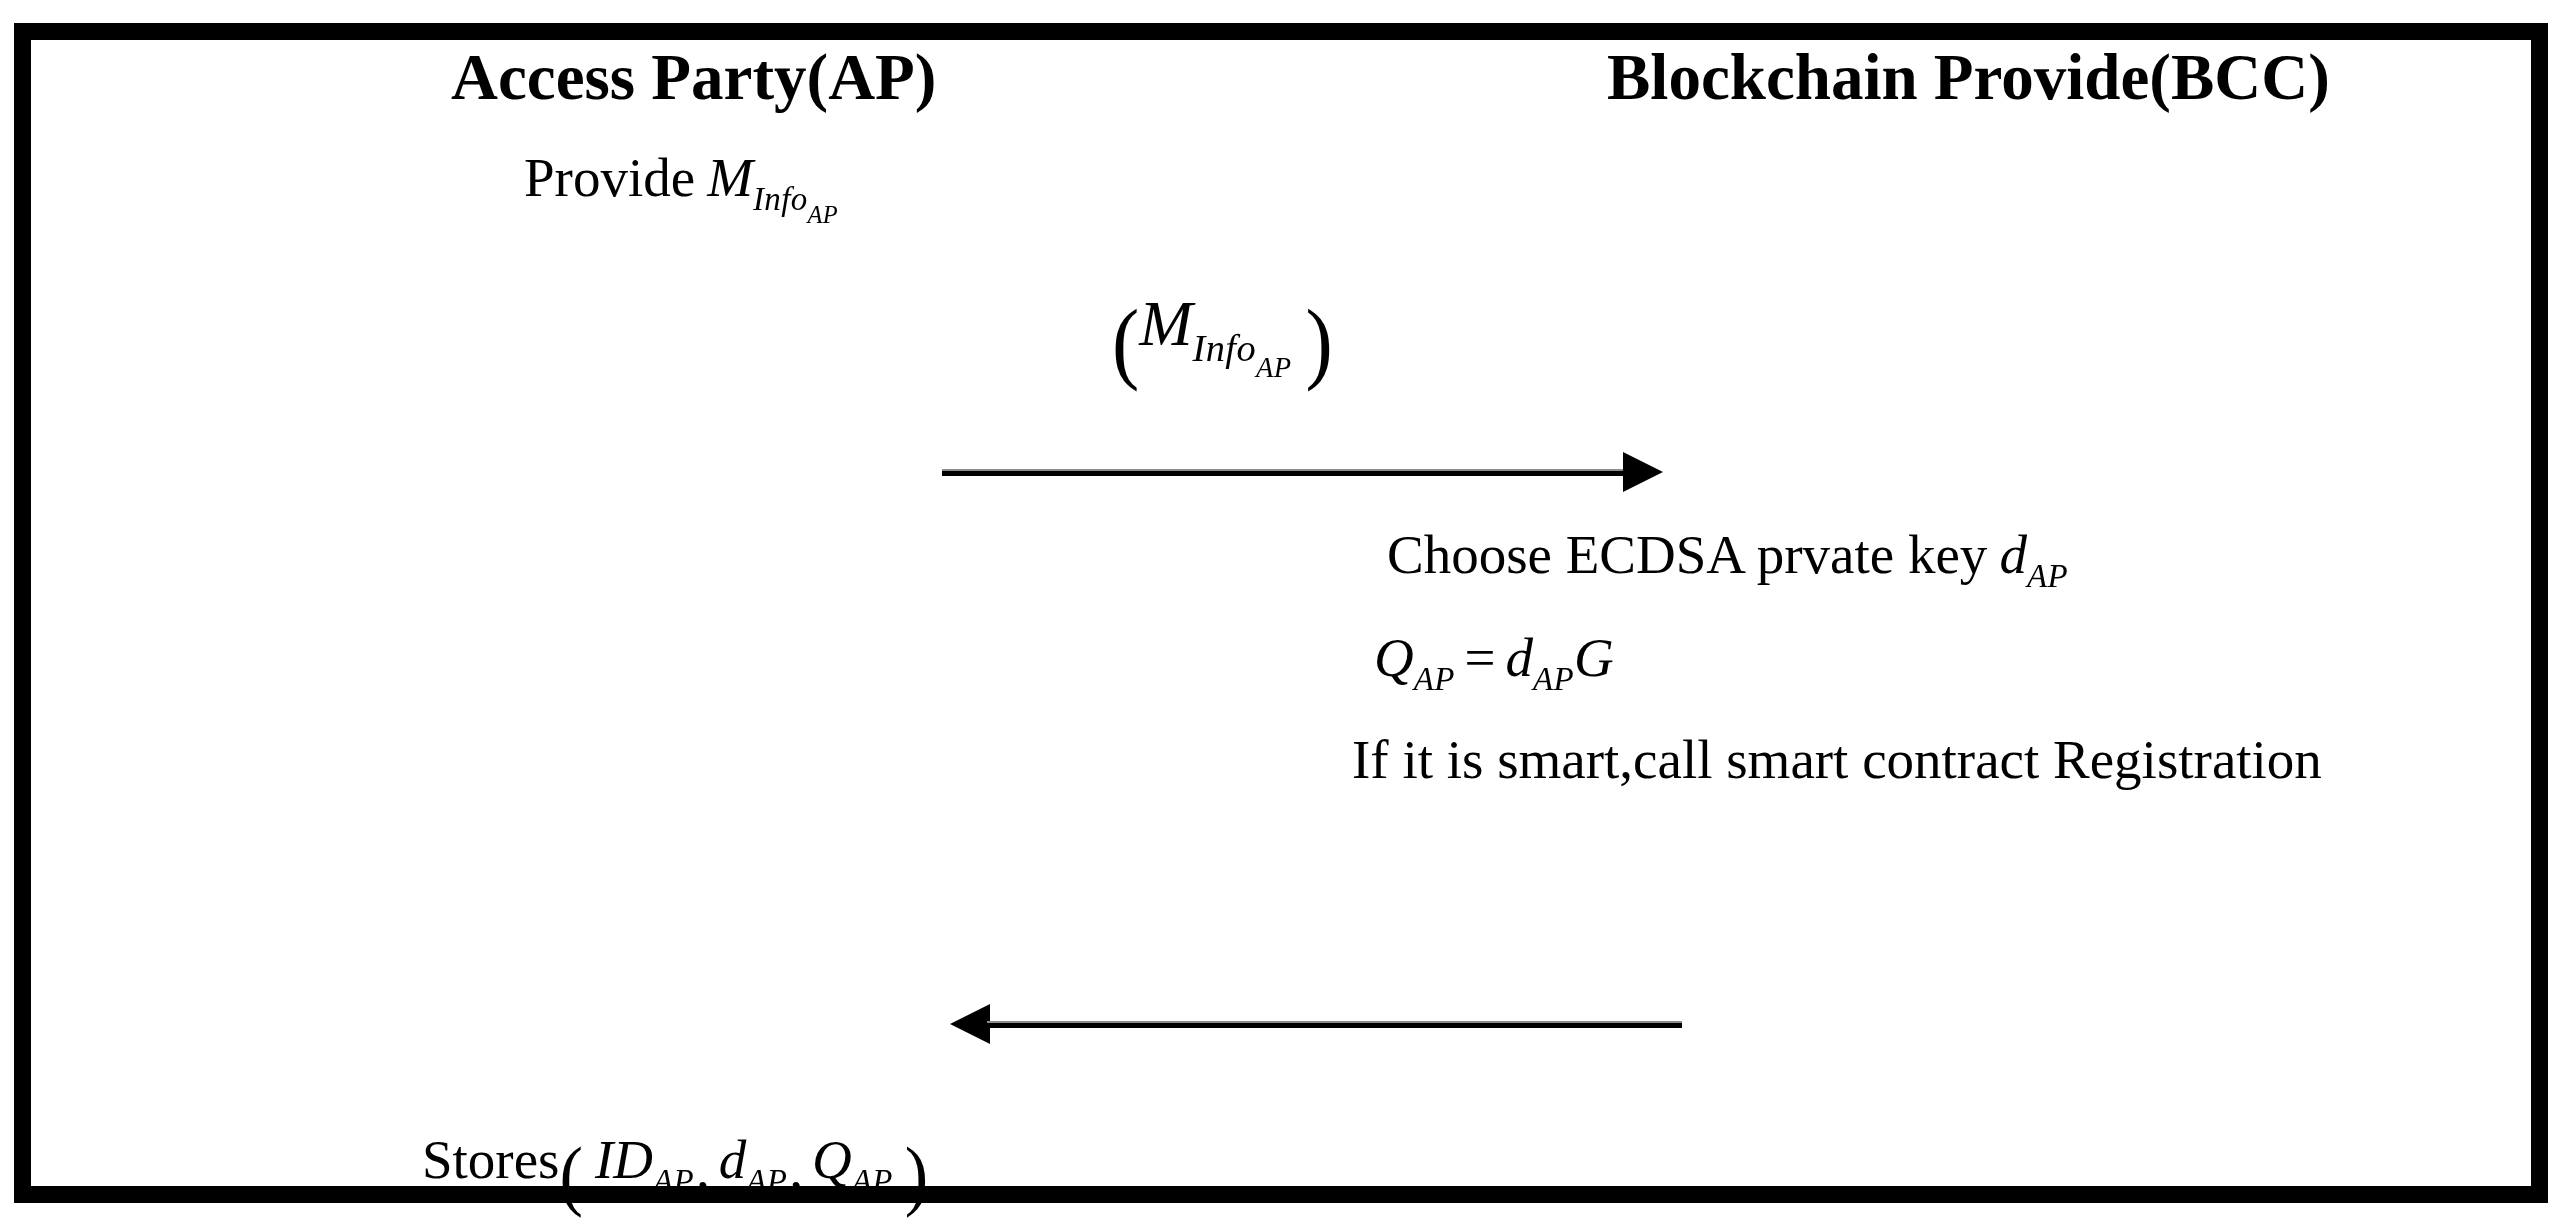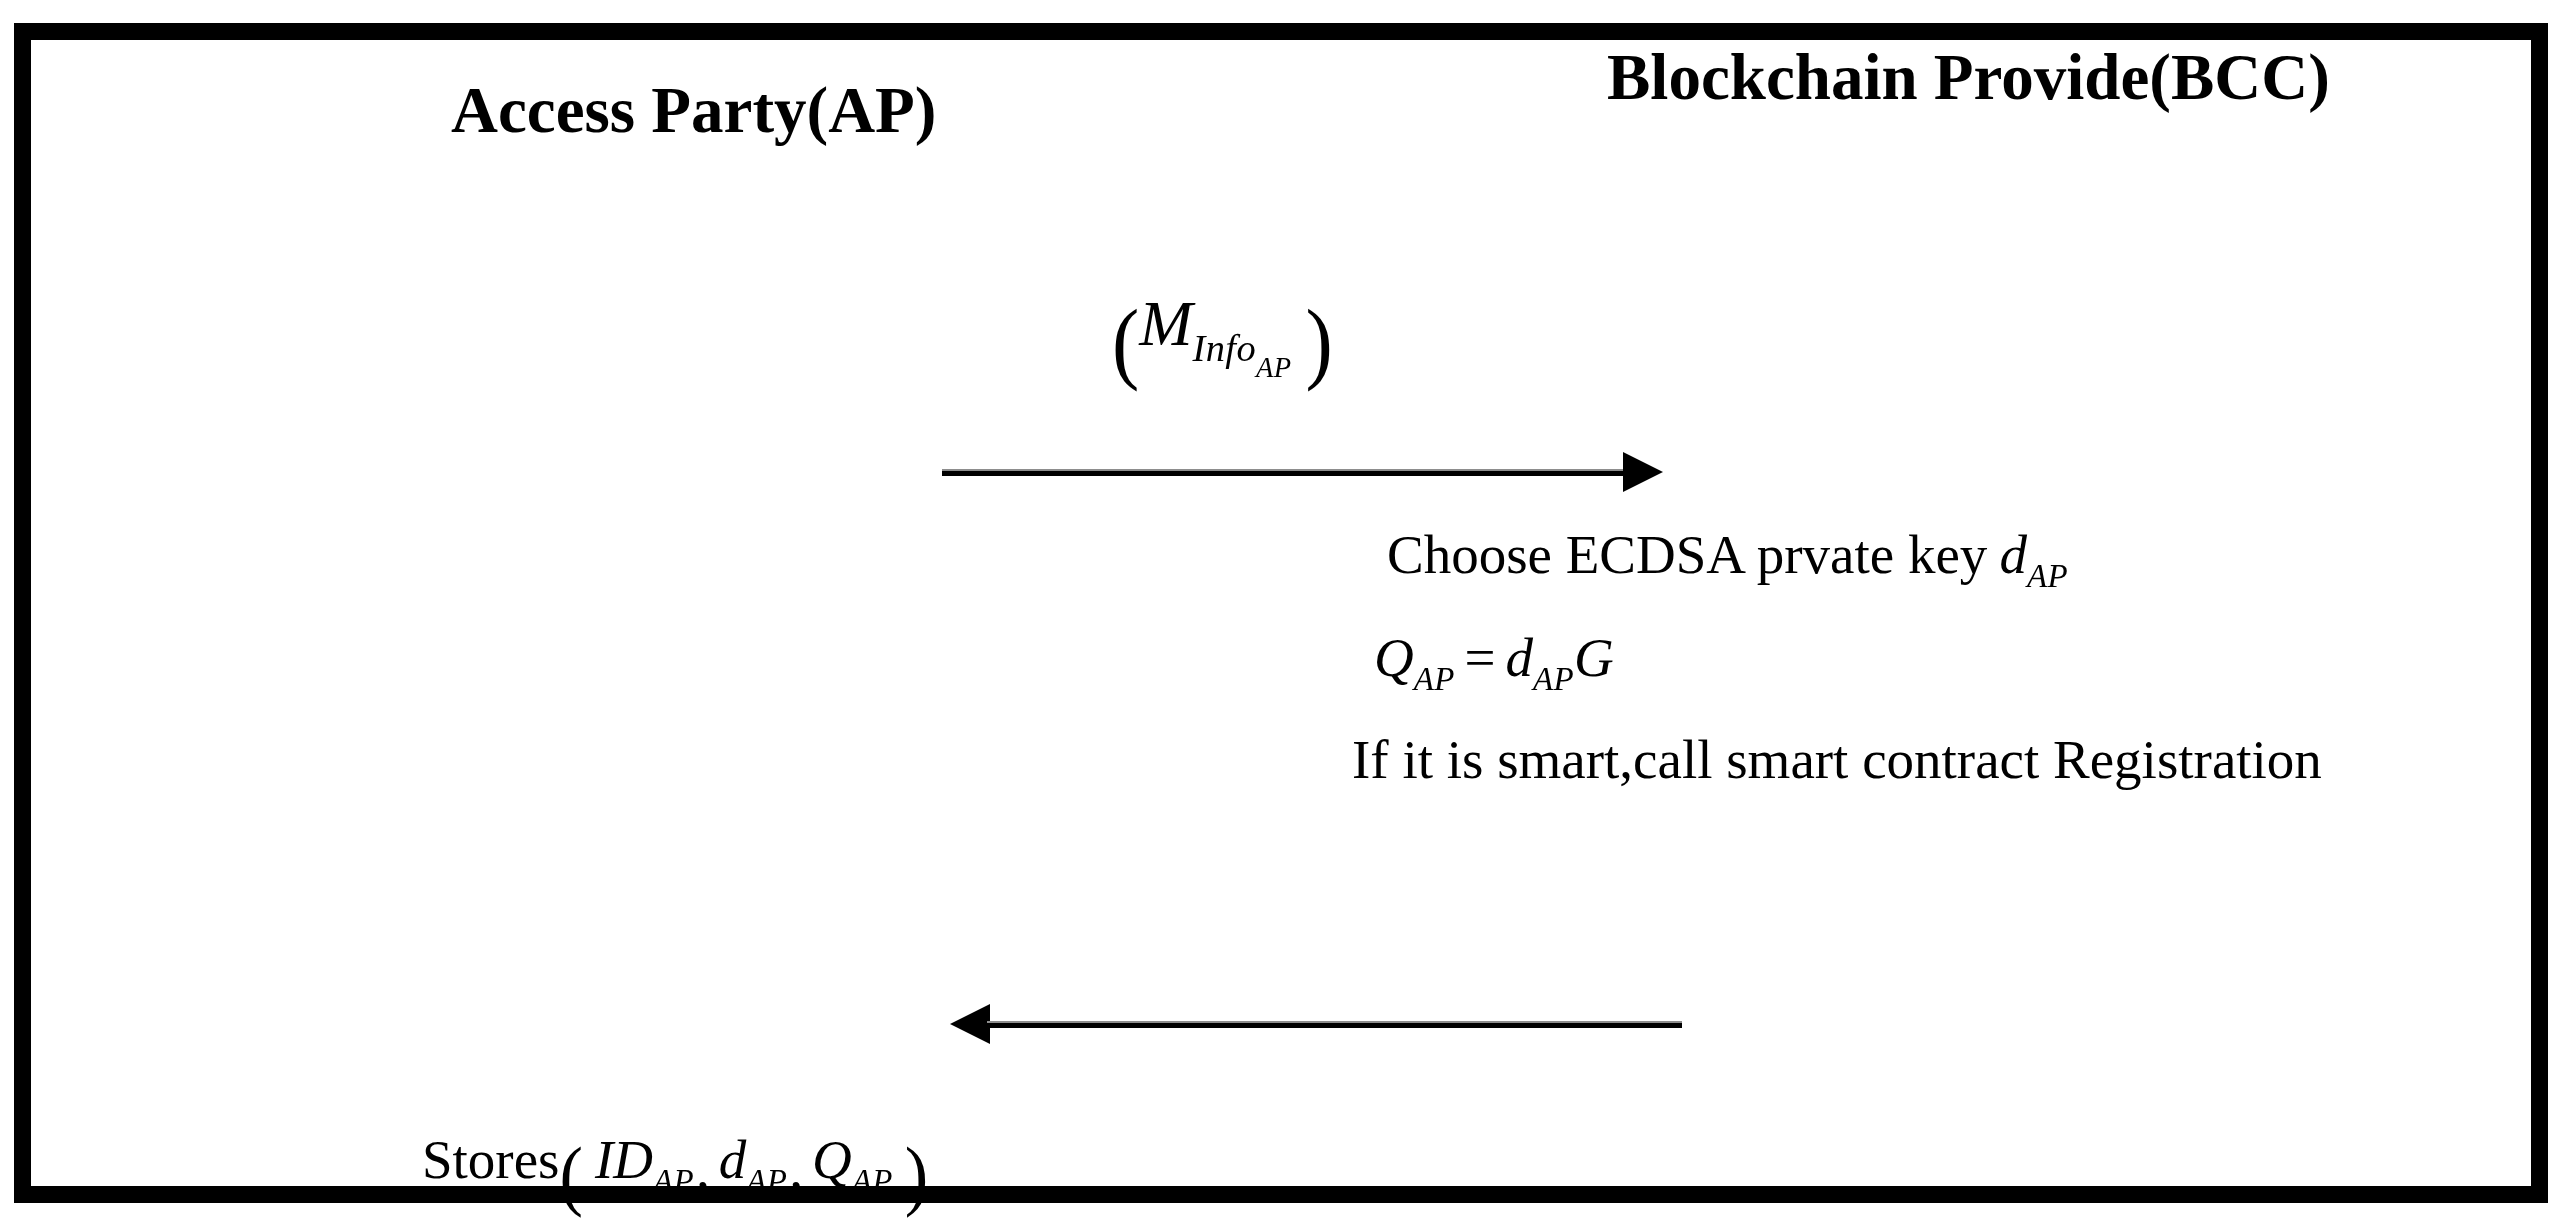"Access Party(AP)" div.t { margin-top: 33px -> none }
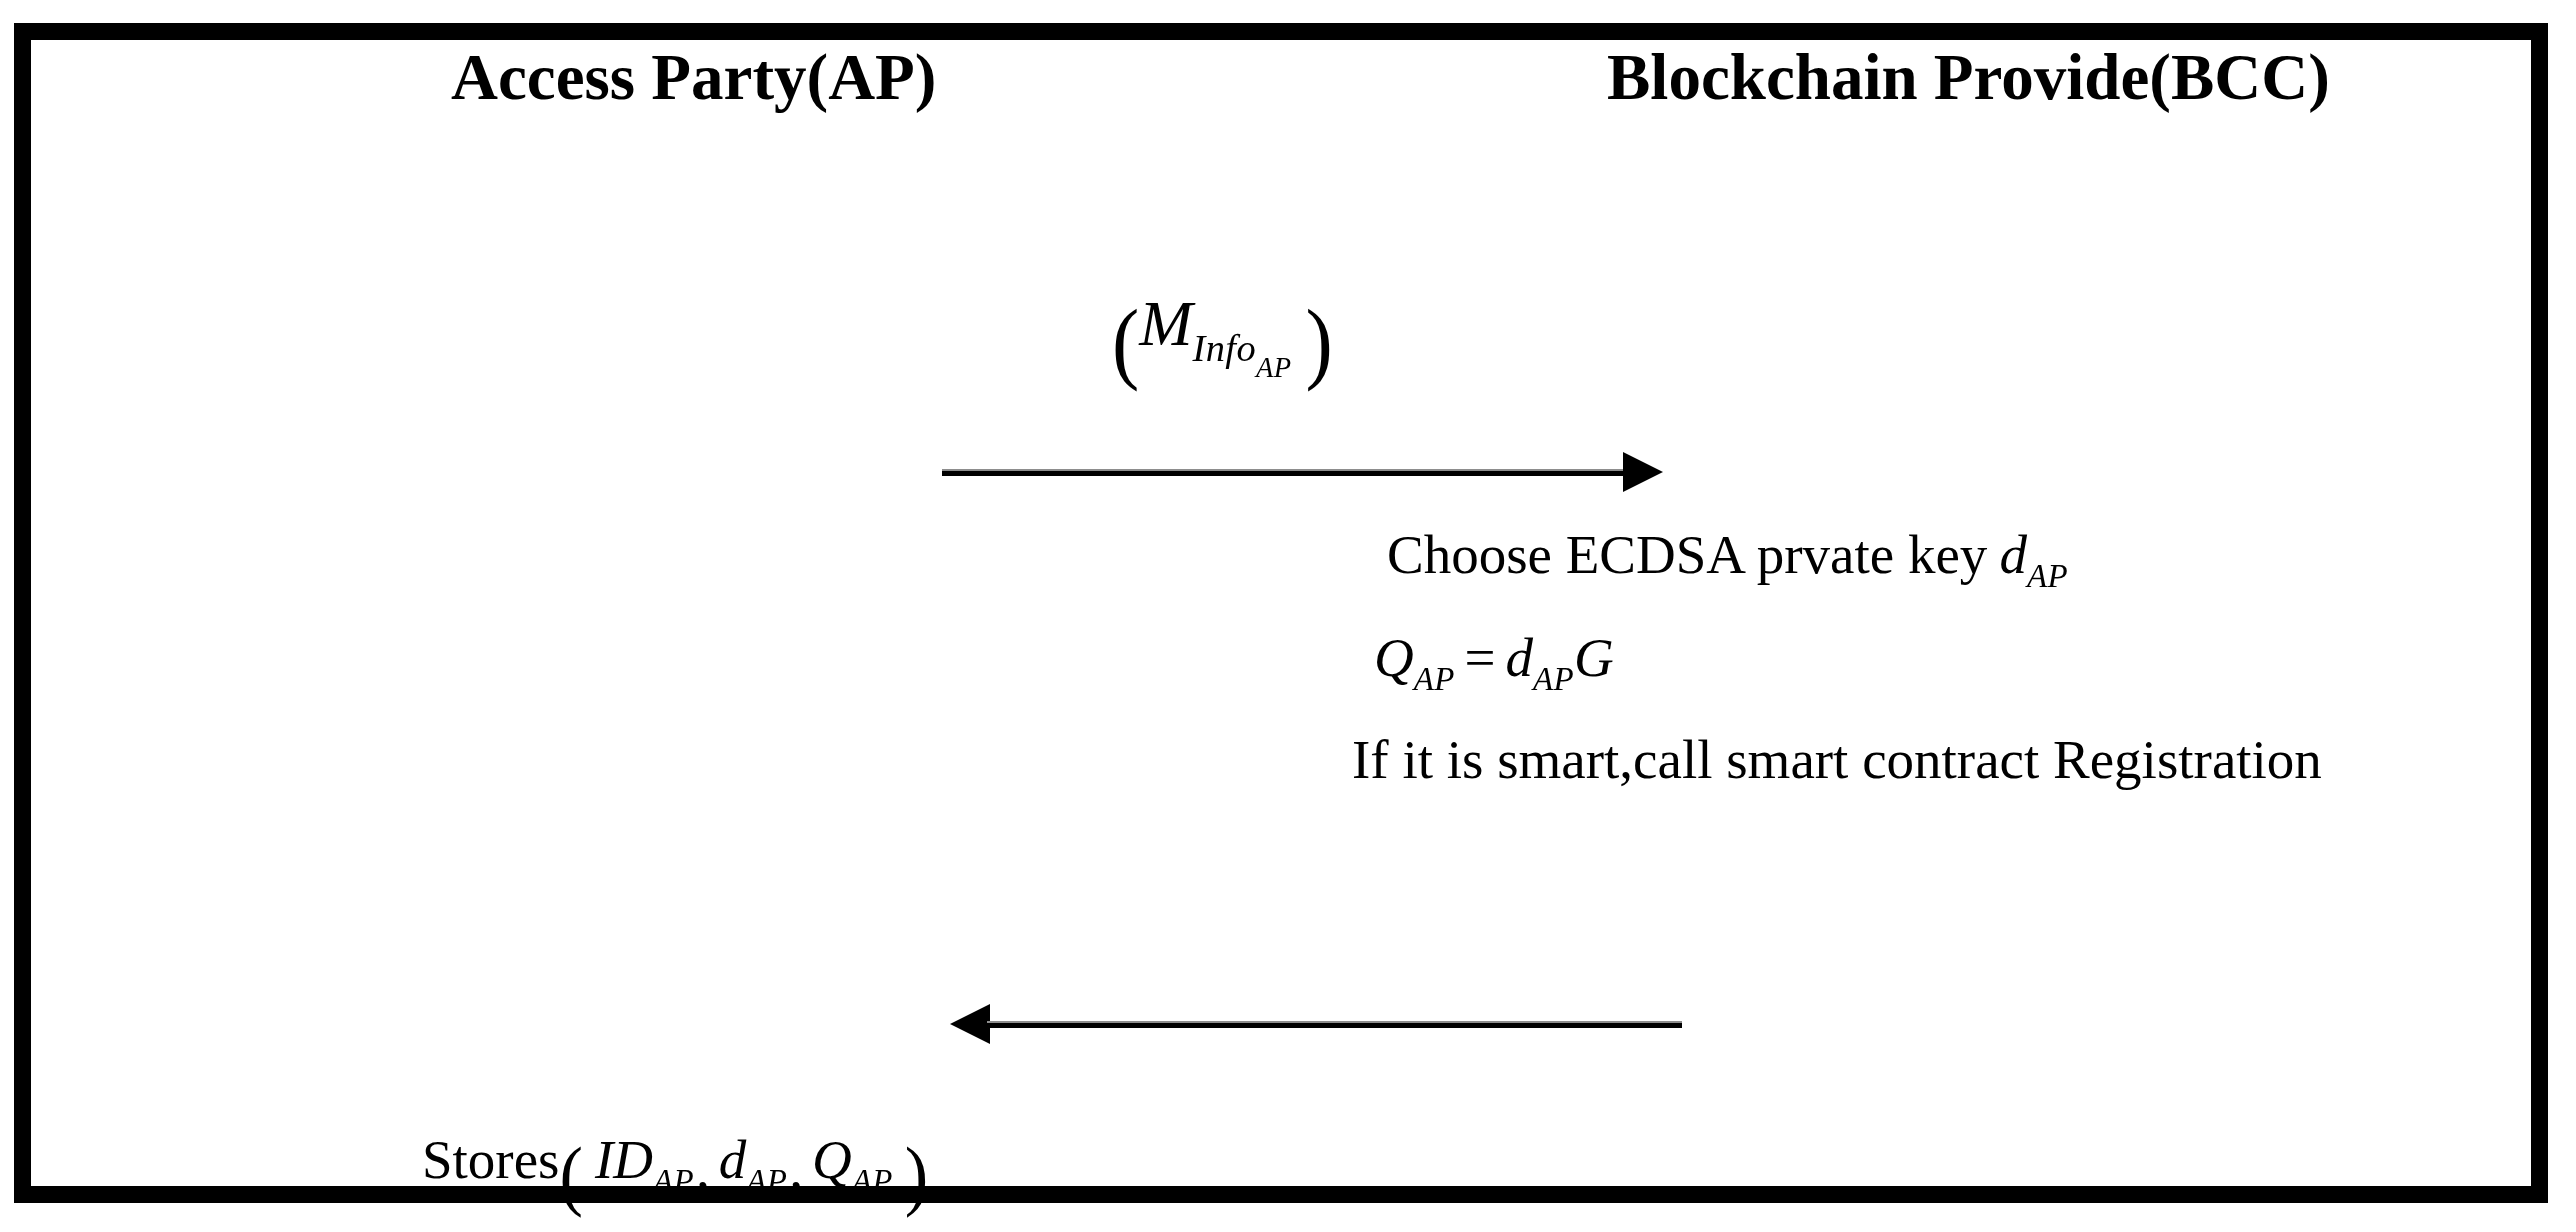"Provide MInfoAP" div.t { html: none -> <div> <span>Provide</span><span></span><span>M</span><span><span>Info</span><span><span>AP</span></span></span> </div> }
